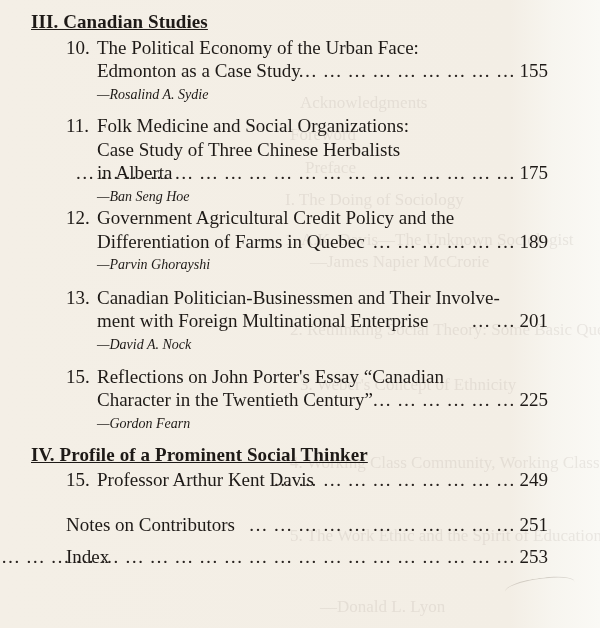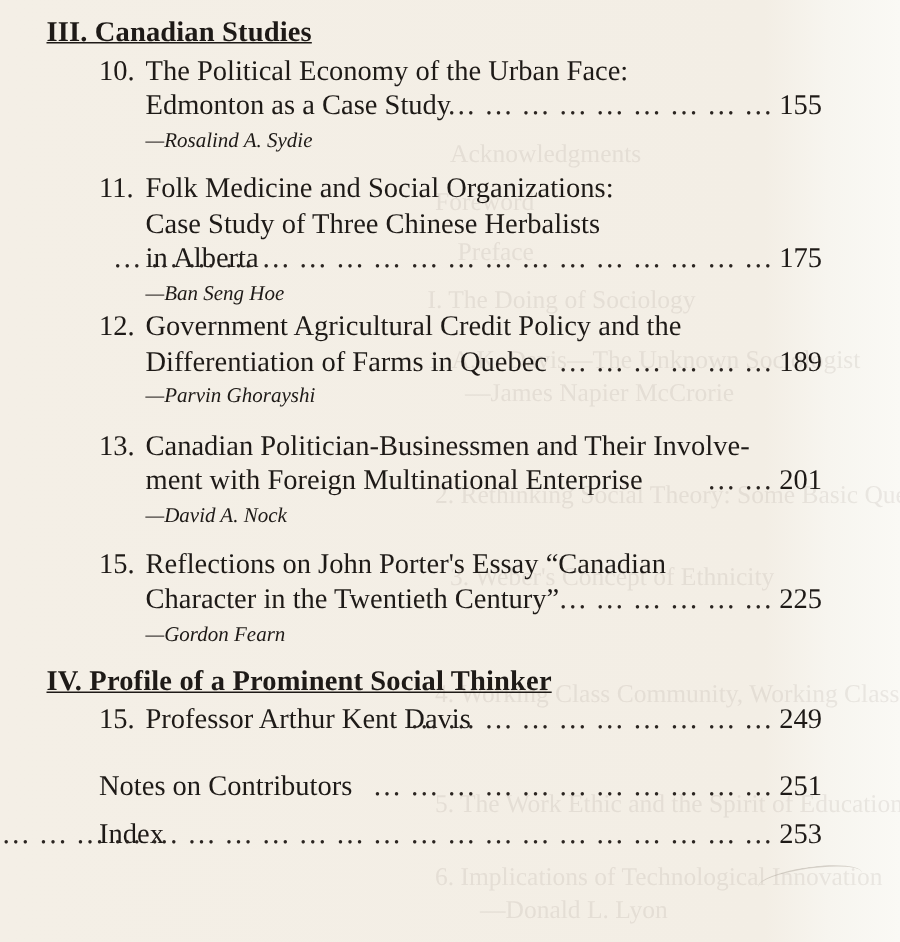"6. Implications of Technological" div.ghost { html: <div>6. Implications of Technological Innovation</div> -> none }
